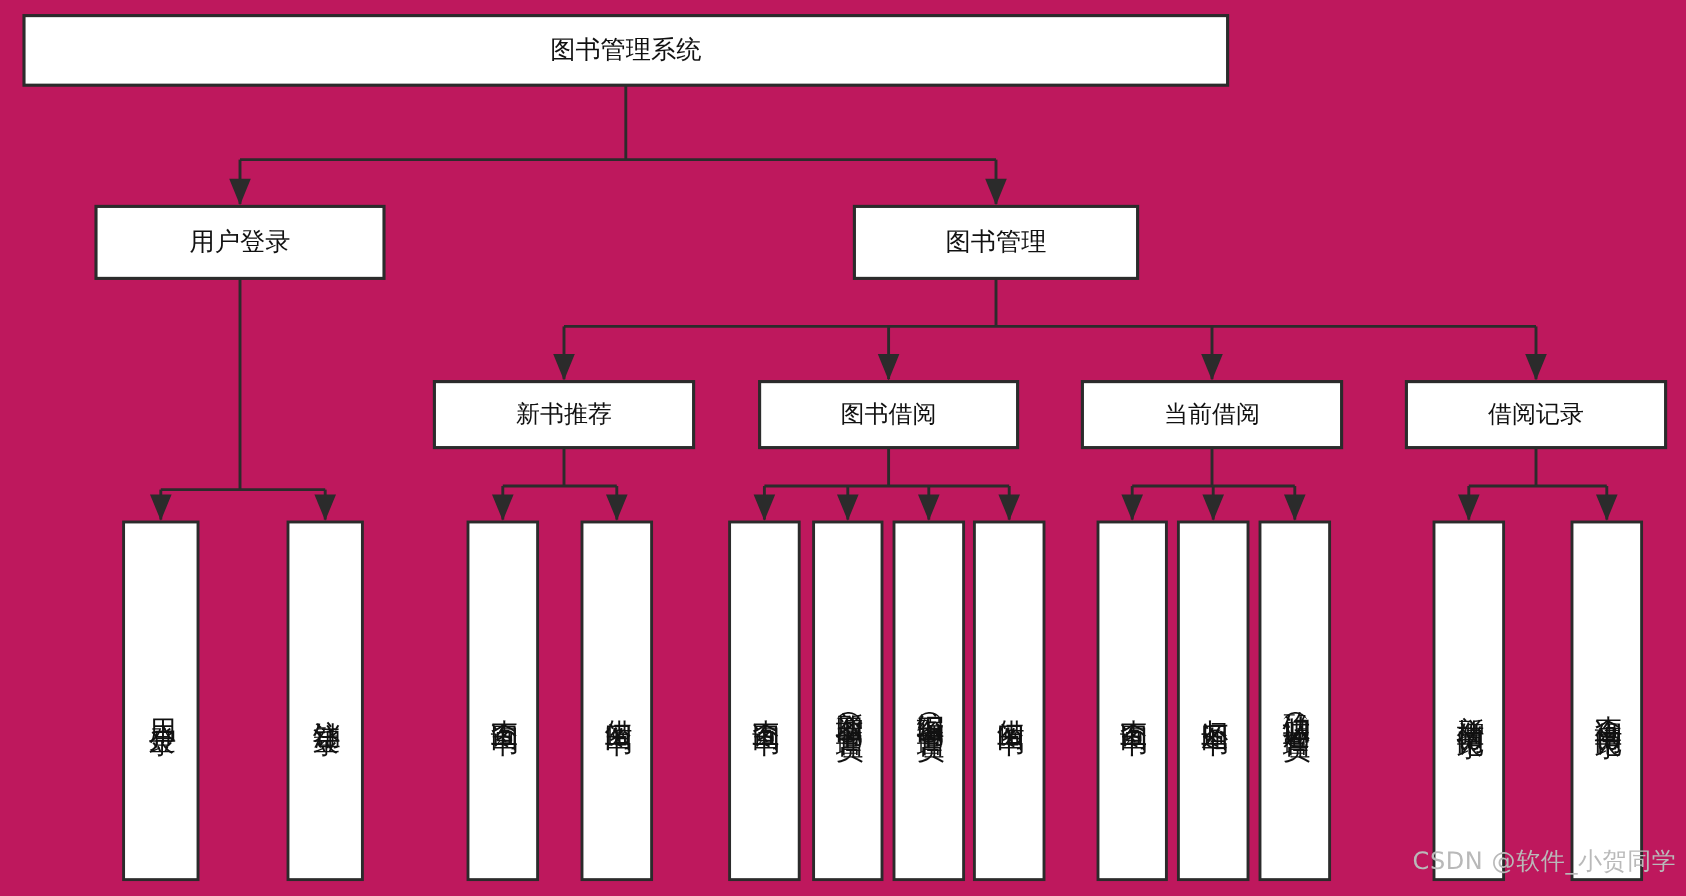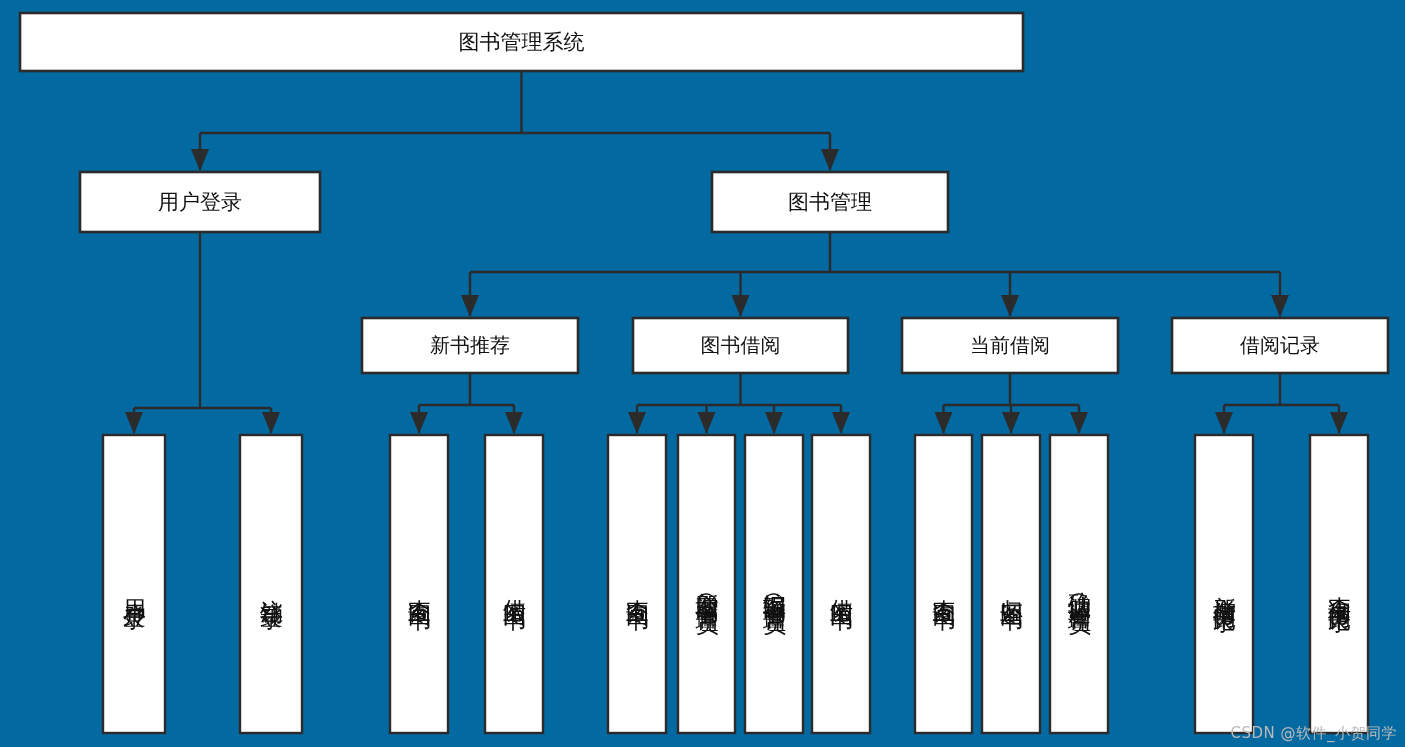"图书管理系统" #diagram-root { background: #0369a1 -> #be185d }
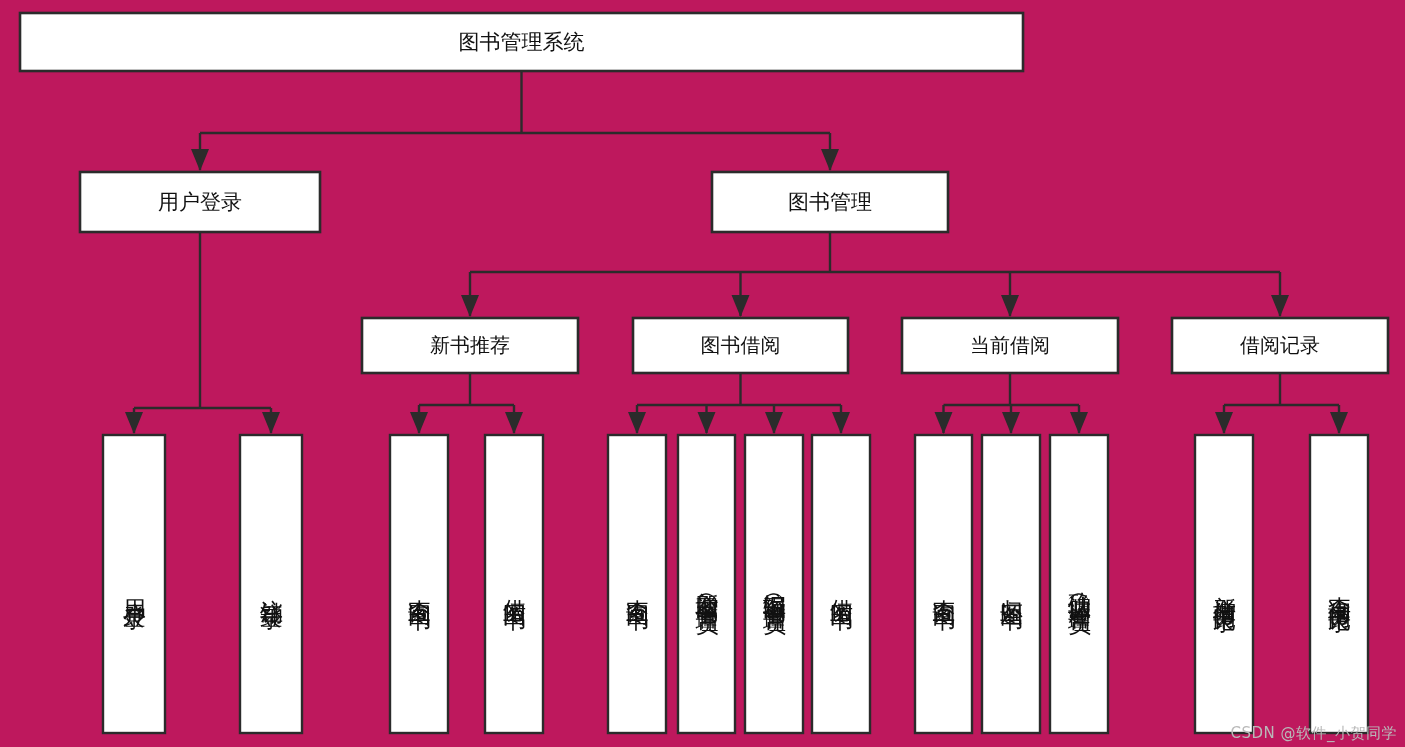"CSDN @软件_小贺同学" .watermark { bottom: 4px -> 16px; font-size: 15px -> 20px }
